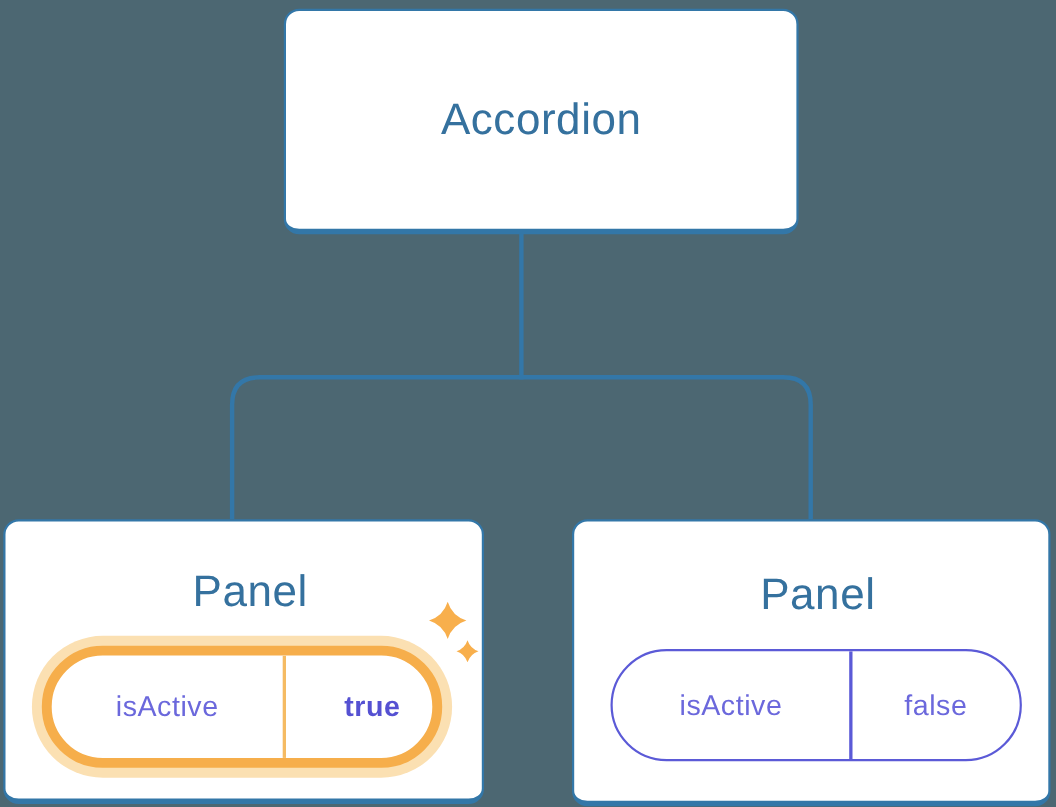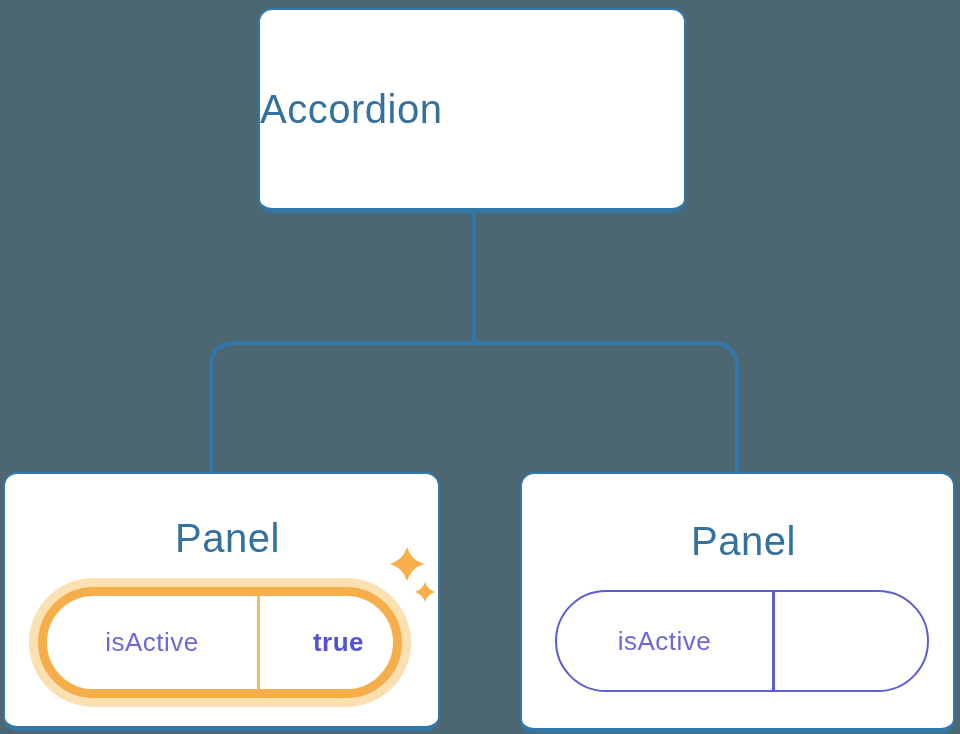"Accordion" .root-box { justify-content: none -> center; width: 428px -> 468px }
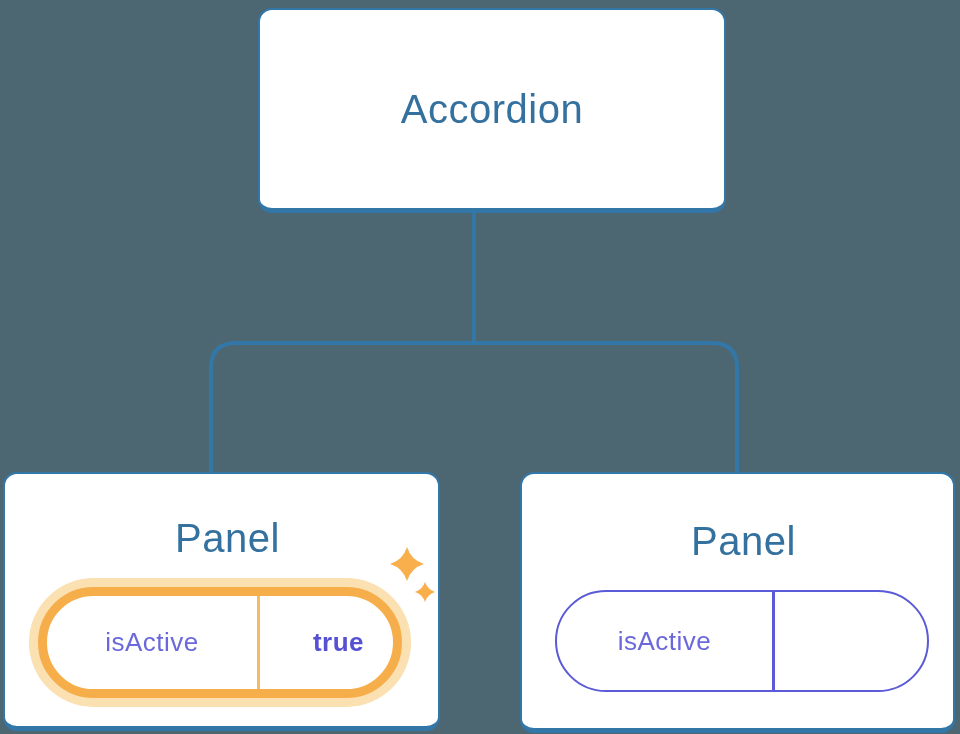"false" div.pill-seg { html: none -> <div>false</div> }
